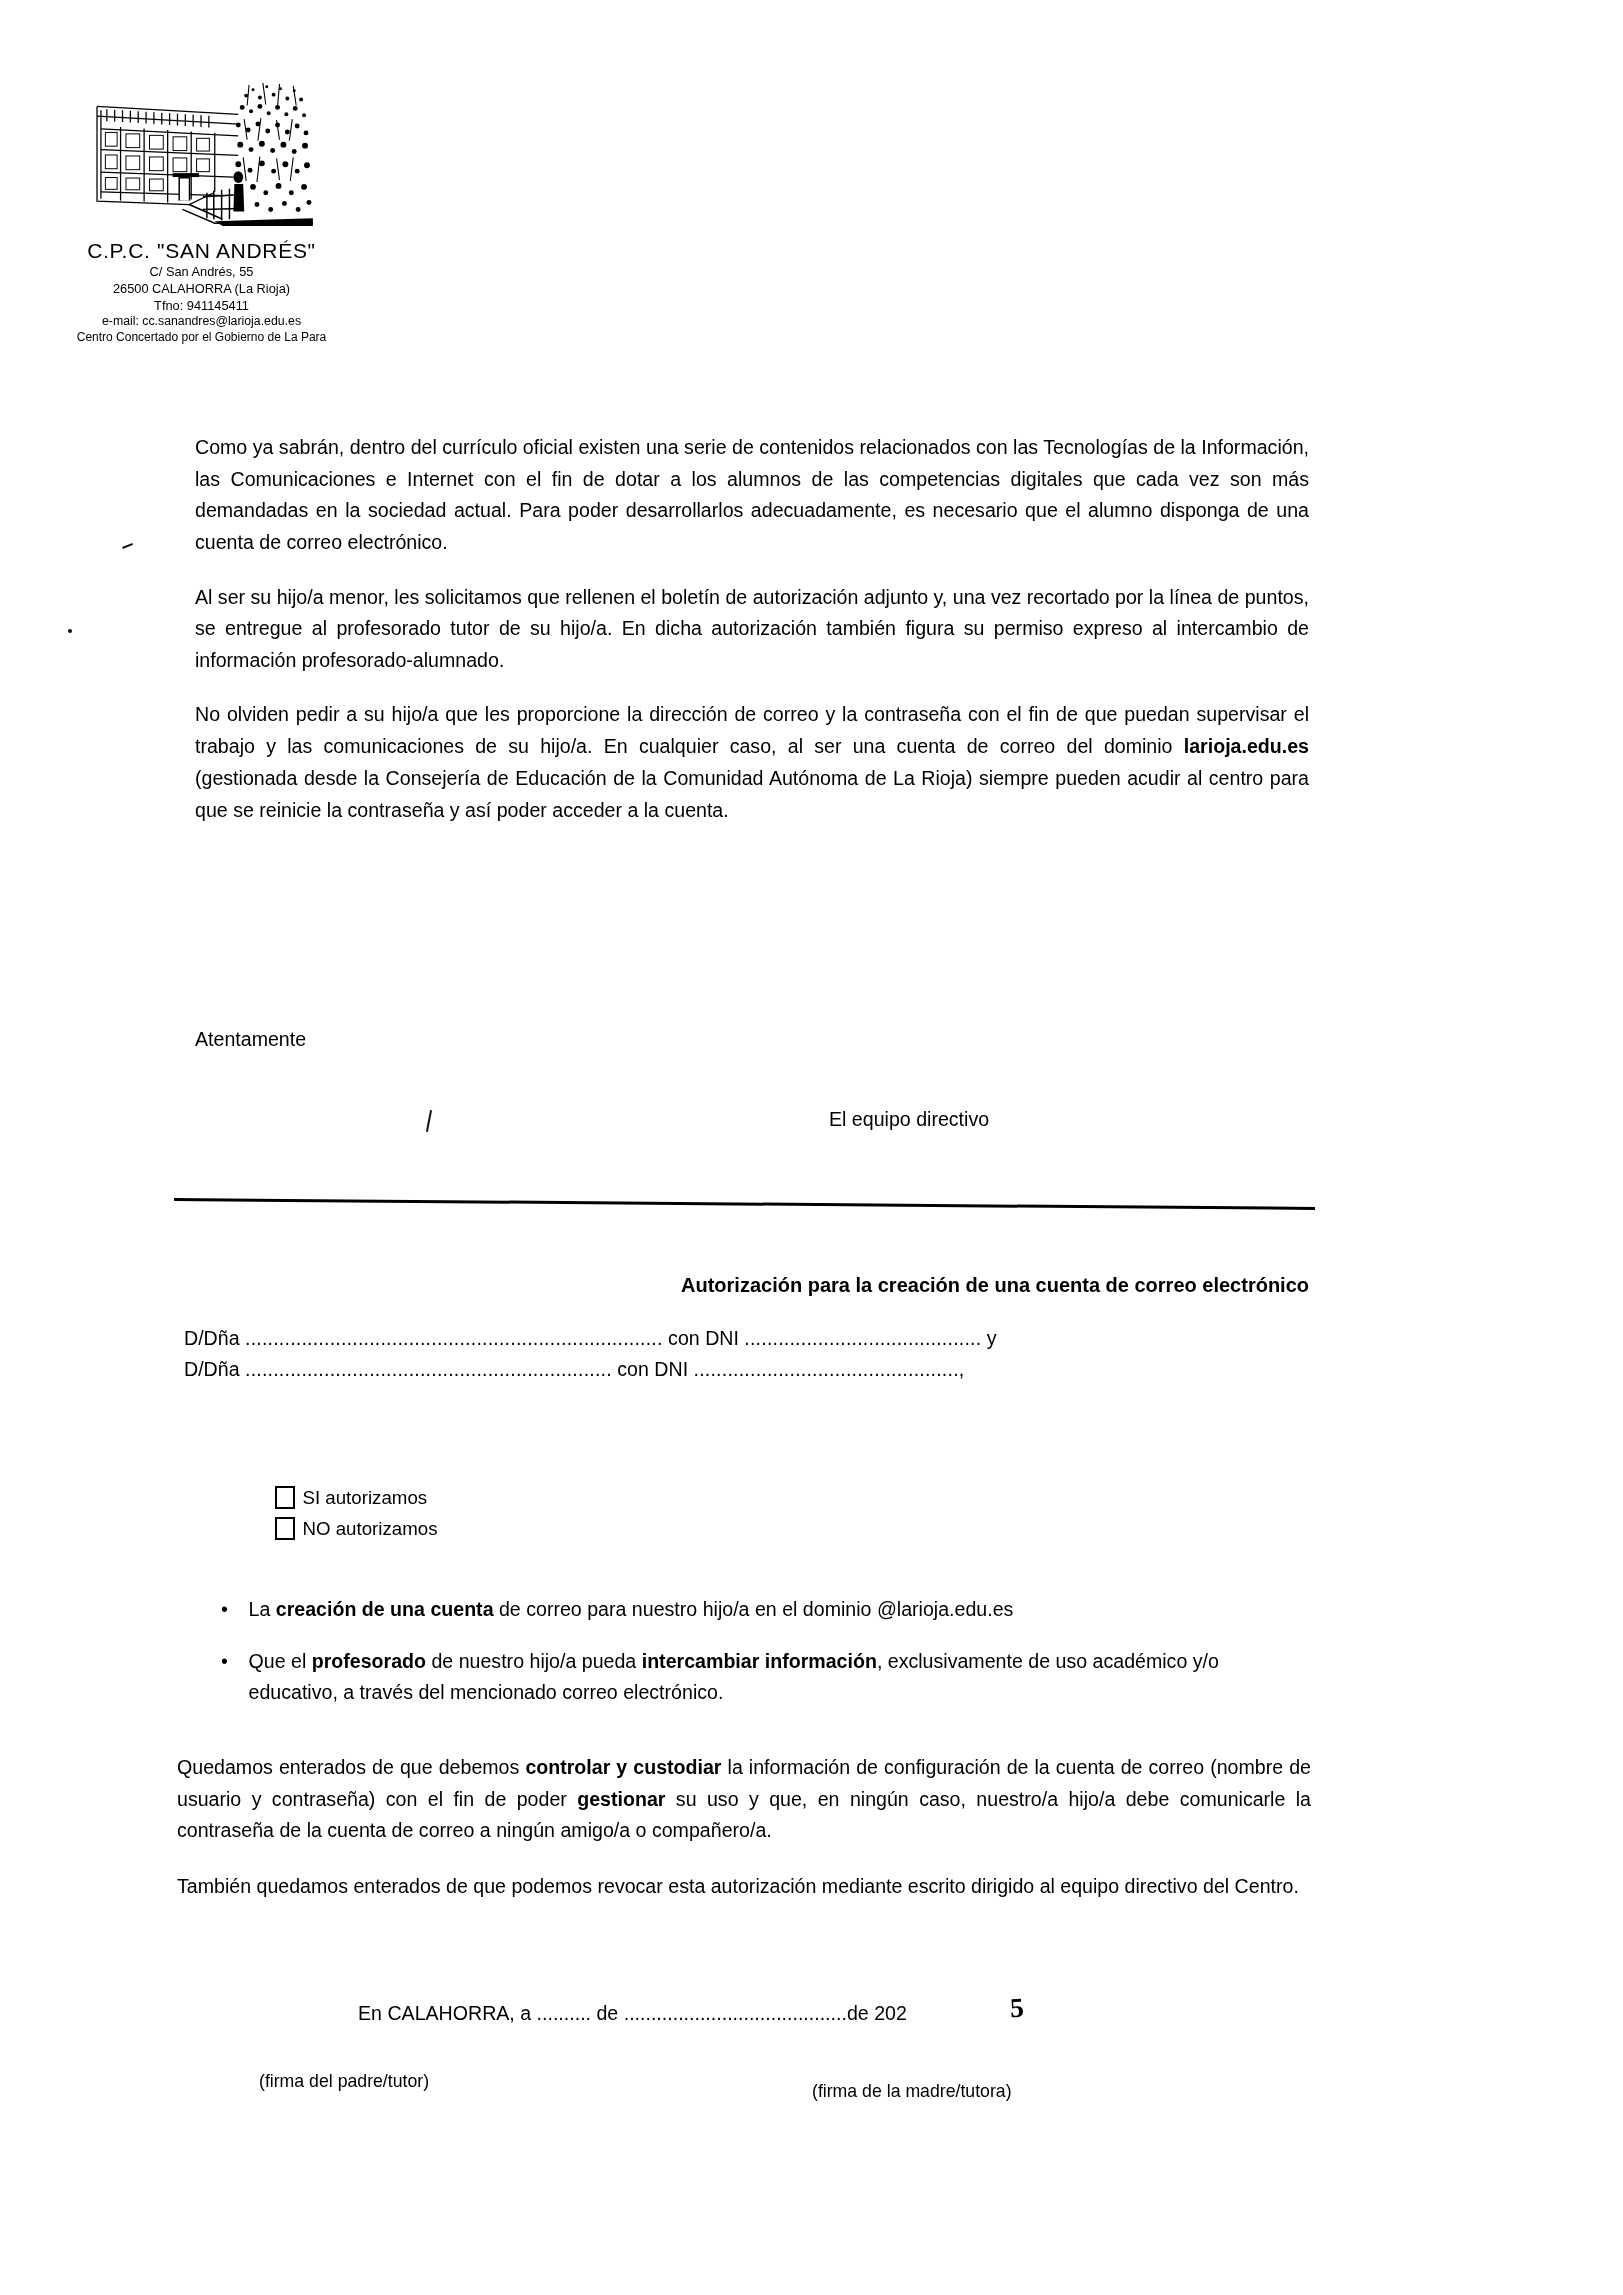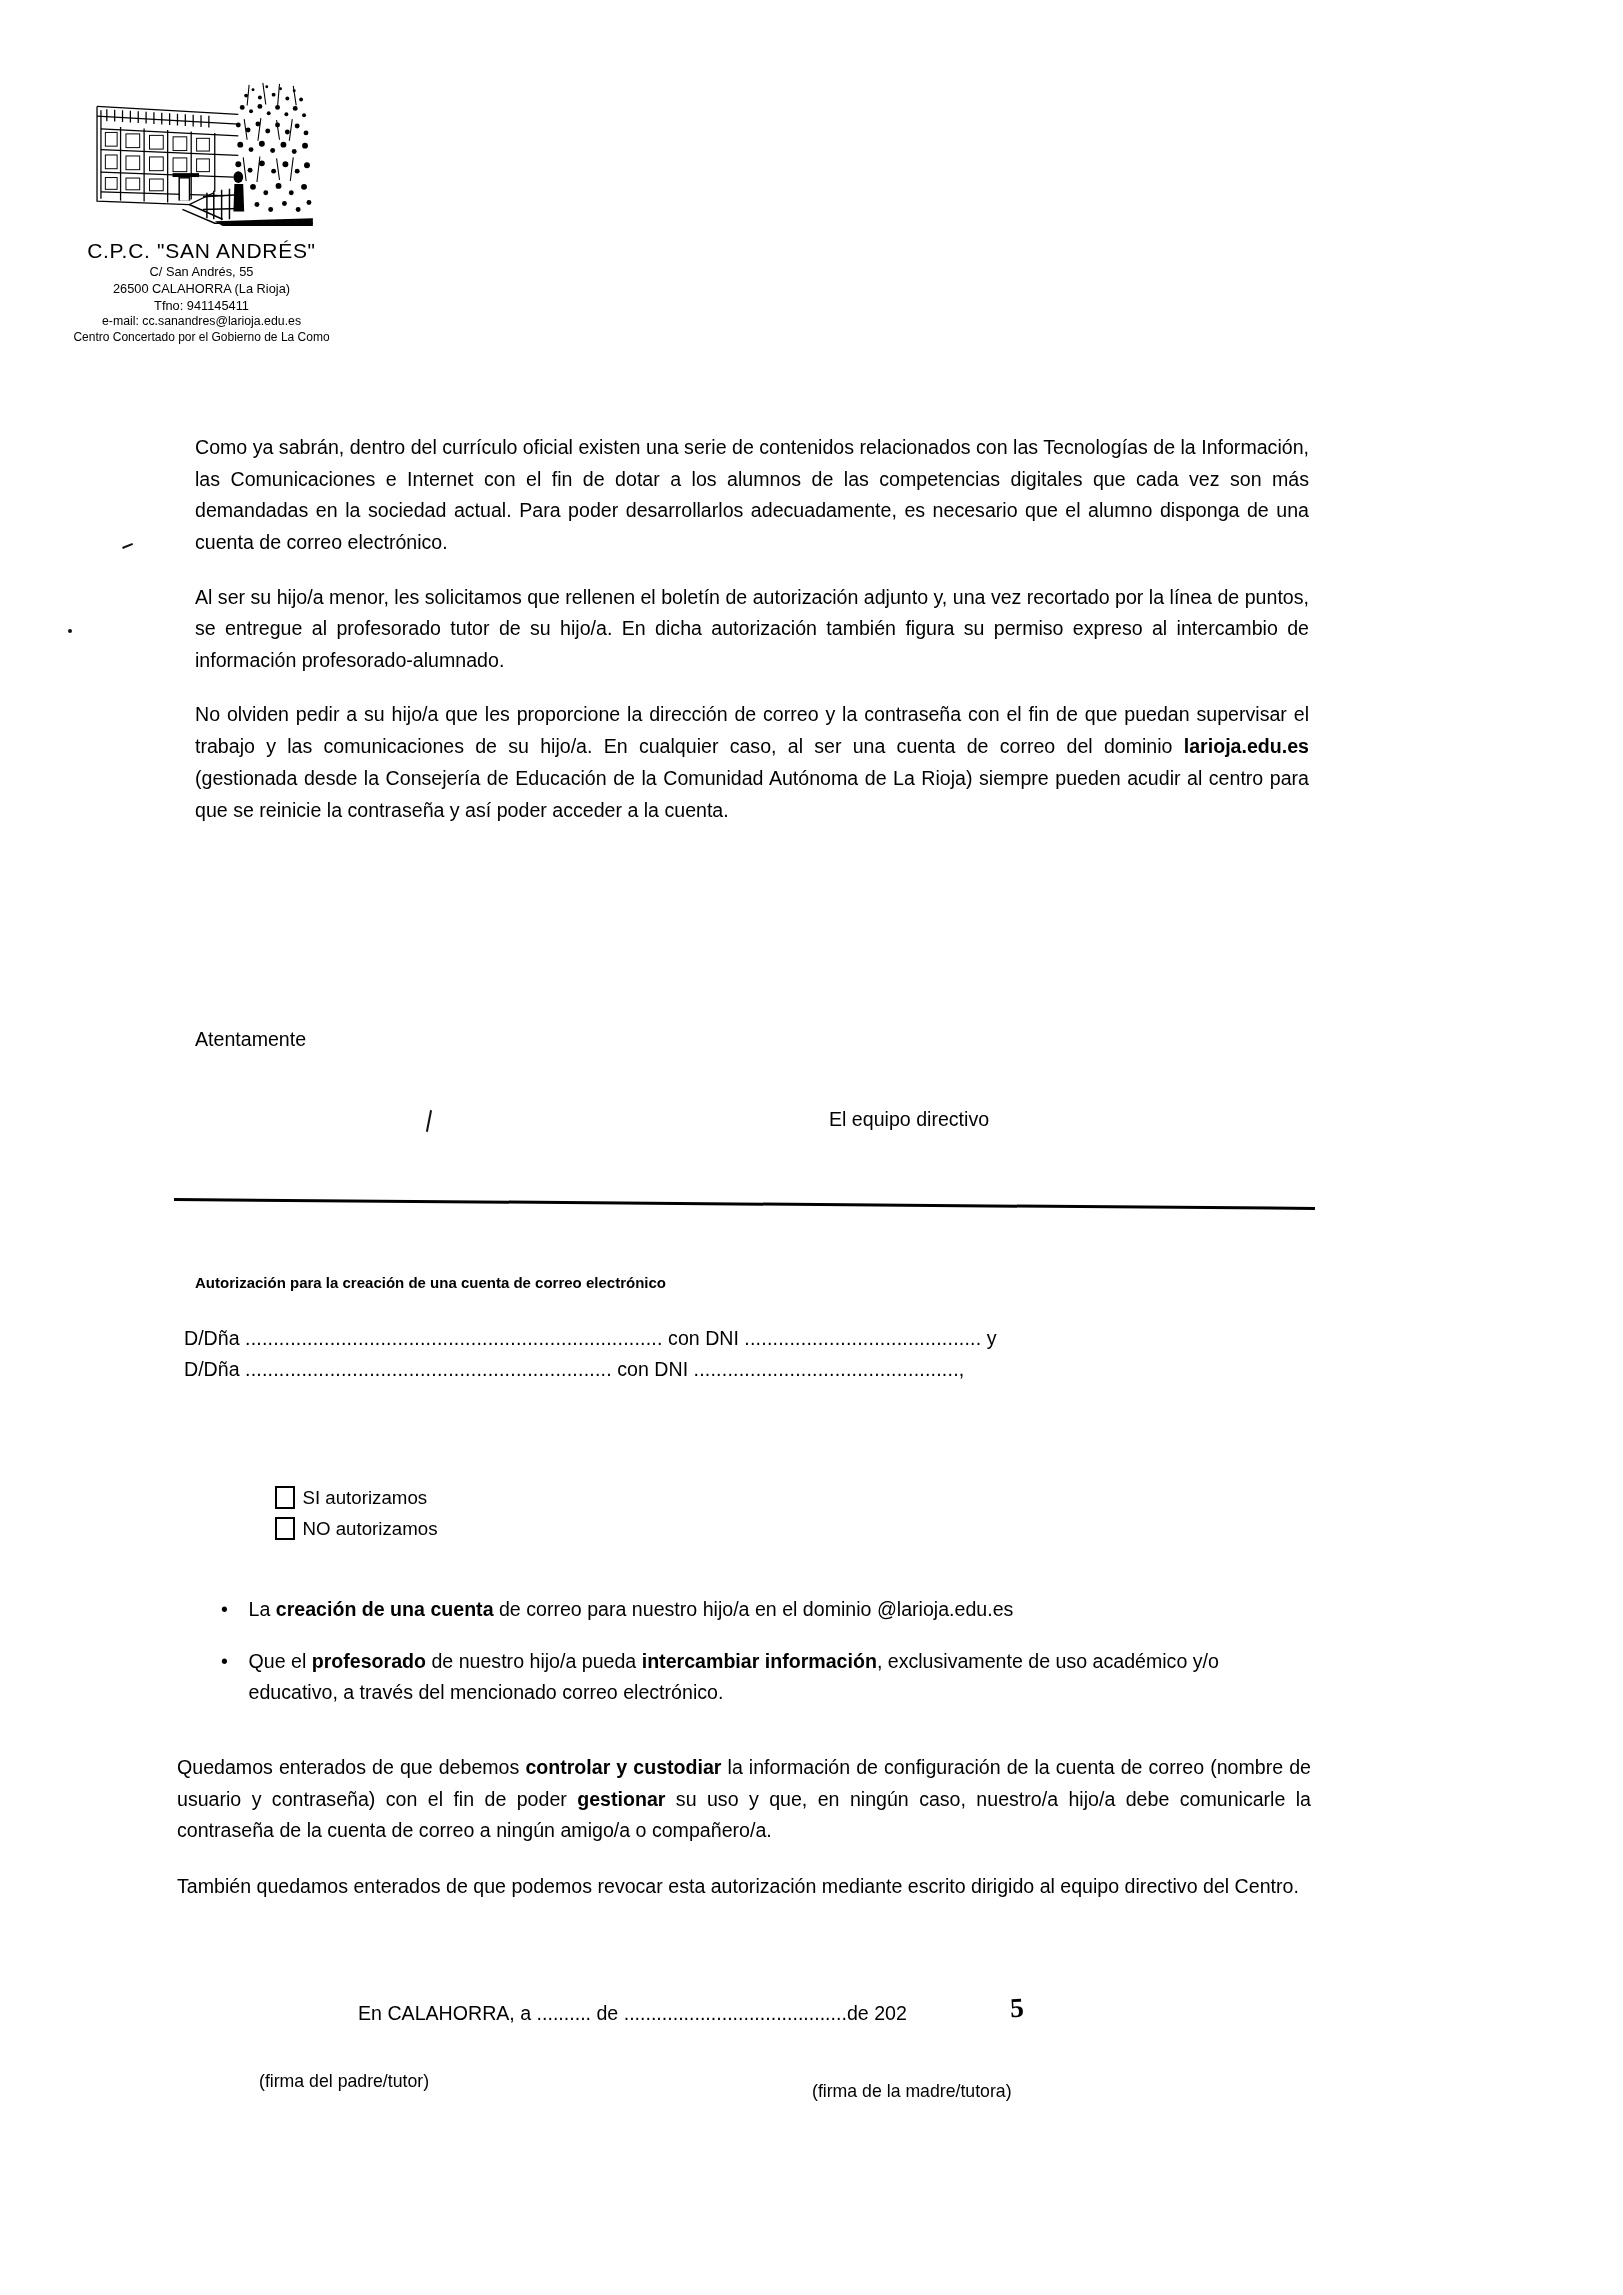"Centro Concertado por el Gobierno" div.lh-line { text: Como -> Para }
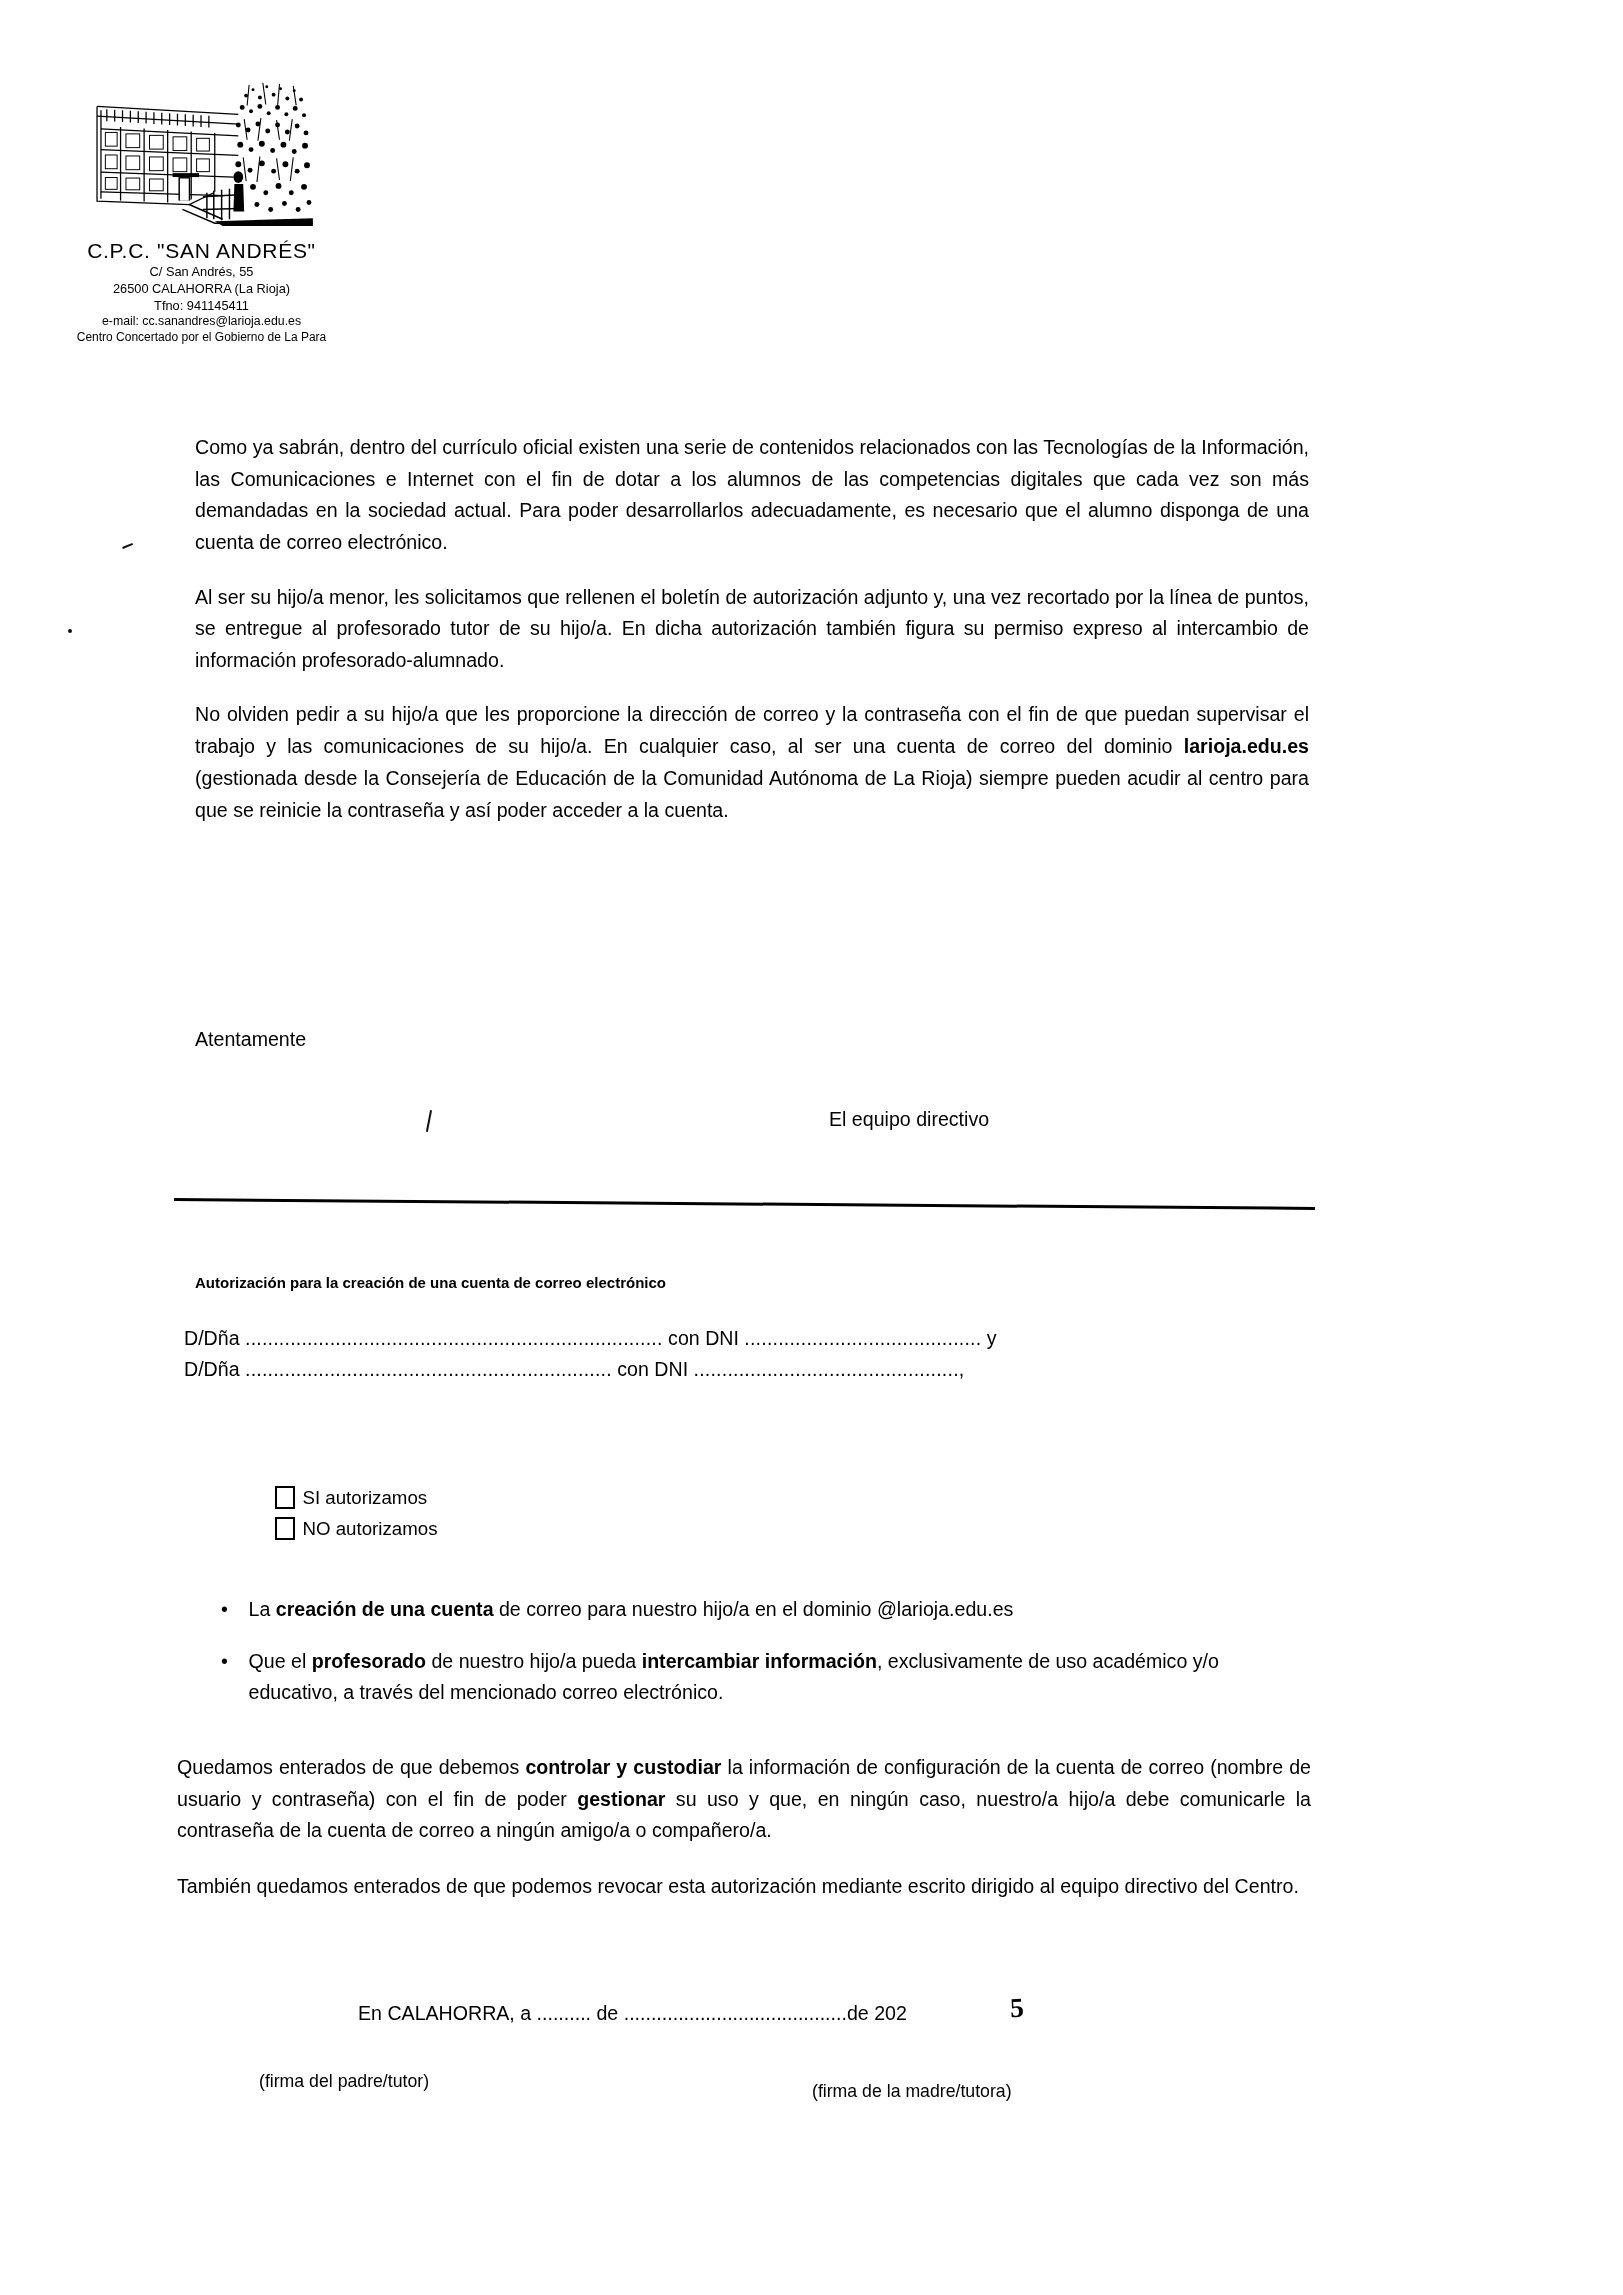"Autorización para la creación de" .auth-title { font-size: 15px -> 20px; text-align: left -> right }
